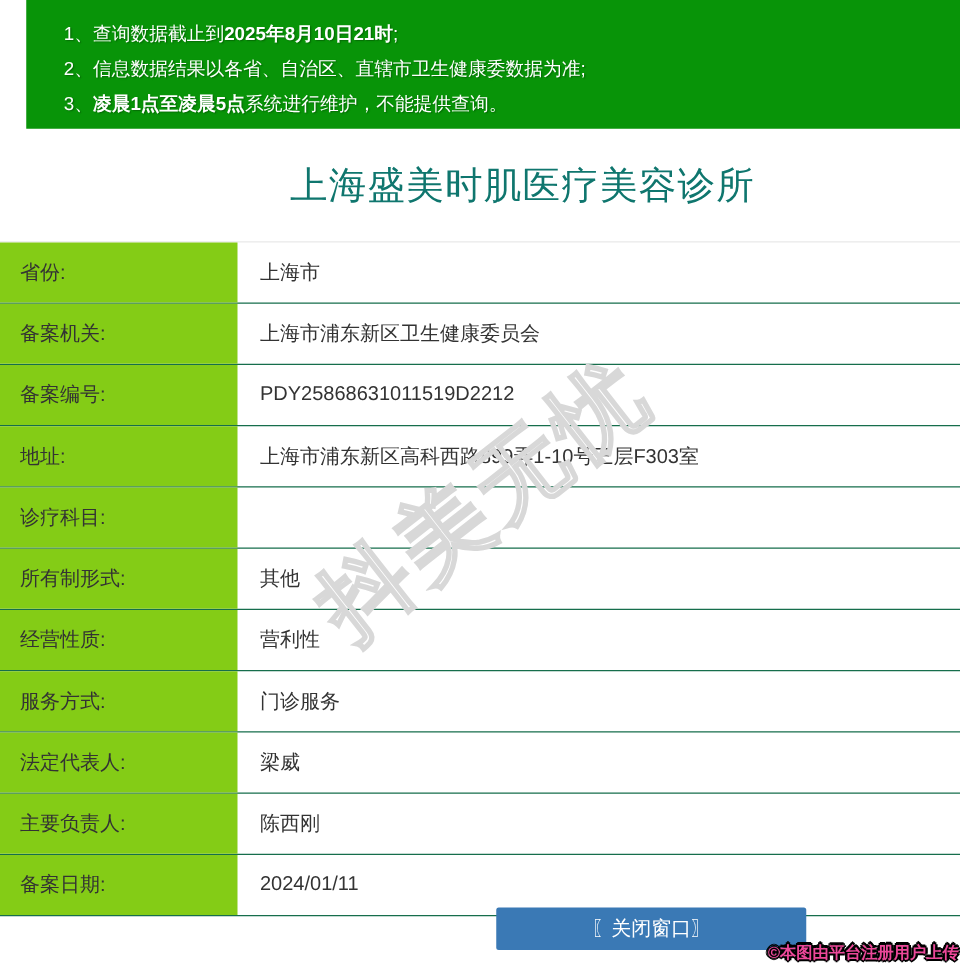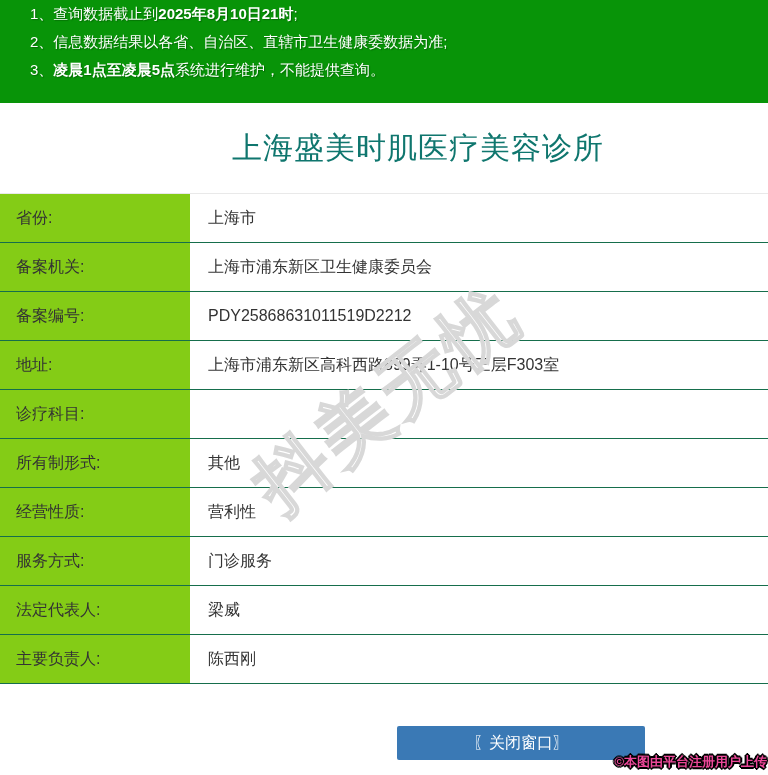"1、查询数据截止到2025年8月10日21时;" .notice-bar { margin-left: none -> 21px; padding: 0 10px 0 30px -> 14px 10px 0 30px }
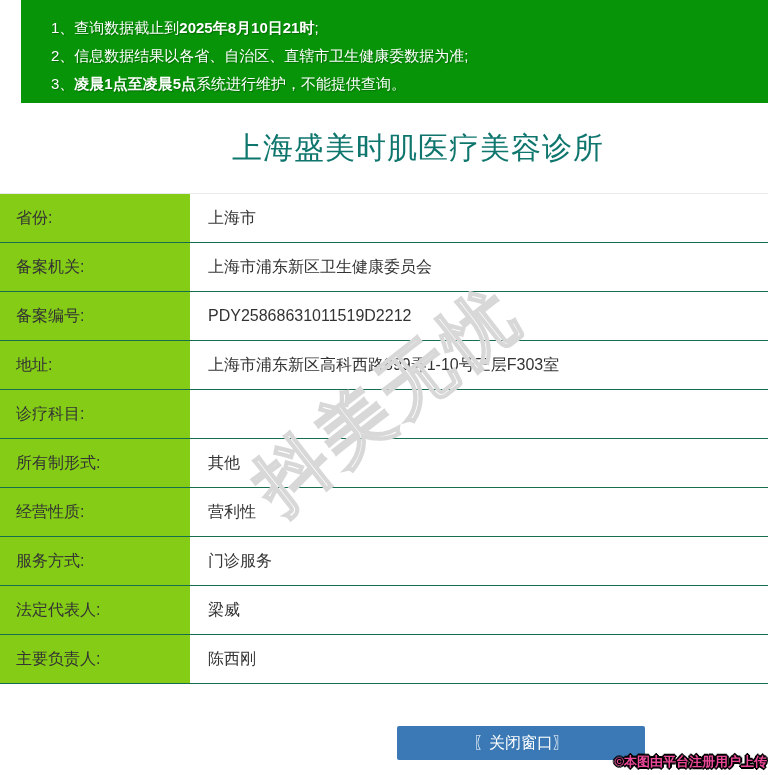"备案日期:" div.row { html: none -> <div> <div>备案日期:</div> <div>2024/01/11</div> </div> }
